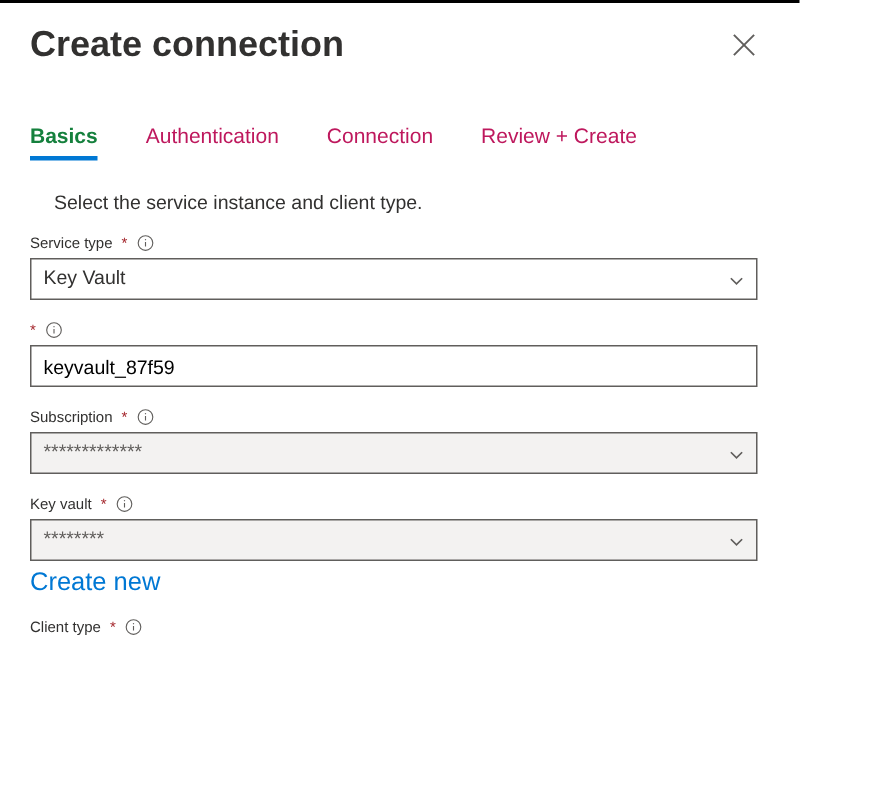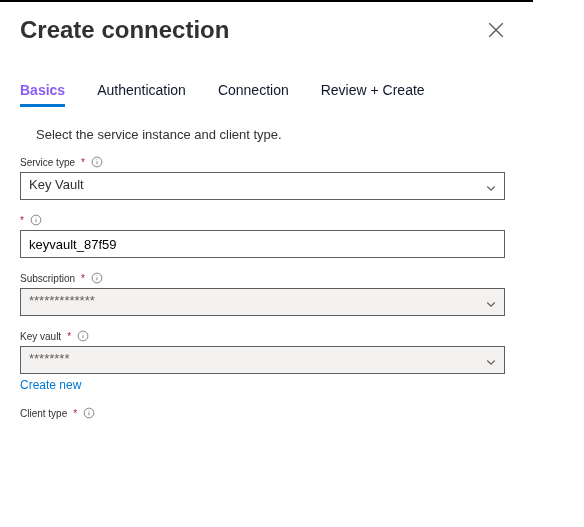"Basics" .tab.active { color: #8b5cf6 -> #15803d }
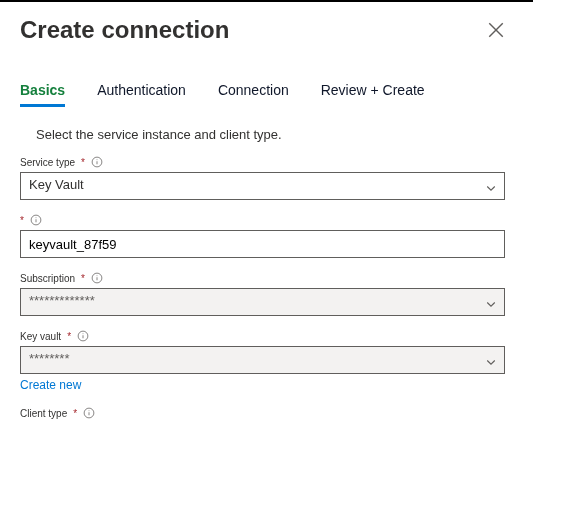"Authentication" .tab { color: #0f172a -> #be185d }
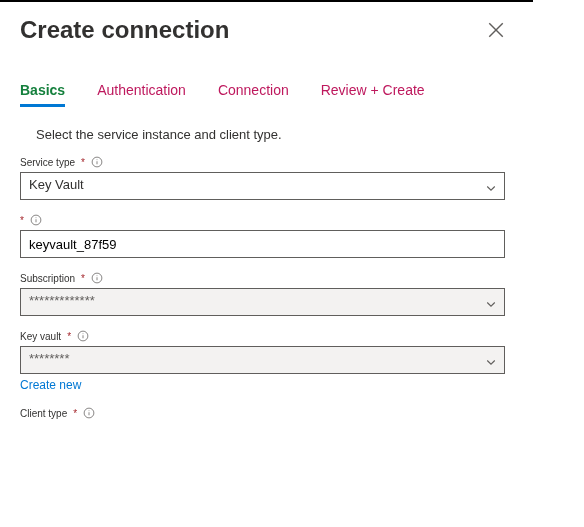"Create new" .link { font-size: 12px -> 17px }
